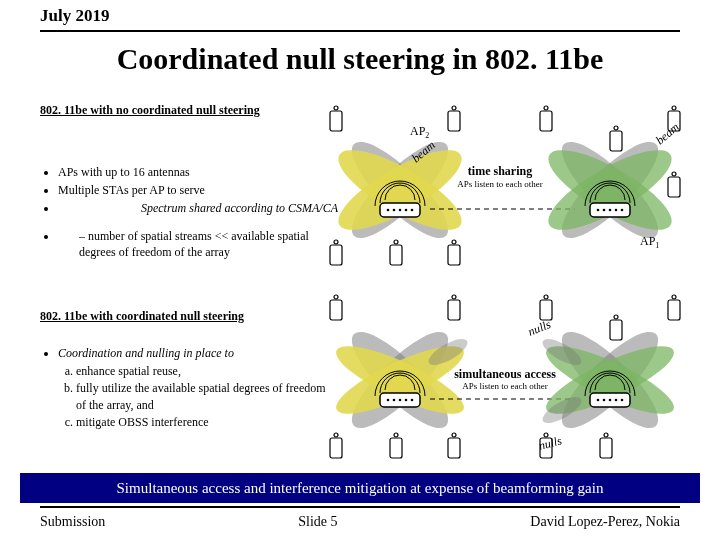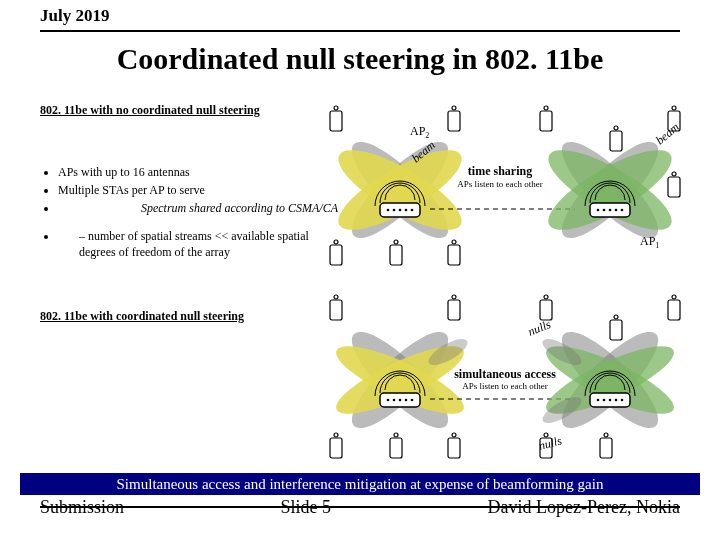"Coordination and nulling in place" ul.bullets { html: none -> <ul> <li> <span><span>Coordination and nulling in place to</span></span> <ol> <li>enhance spatial reuse,</li> <li>fully utilize the available spatial degrees of freedom of the array, and</li> <li>mitigate OBSS interference</li> </ol> </li> </ul> }
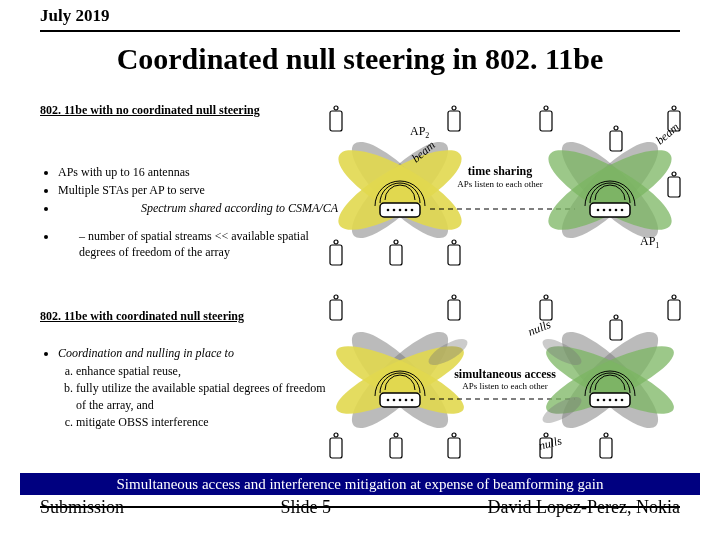"Simultaneous access and interference" .summary-band { height: 22px -> 30px }
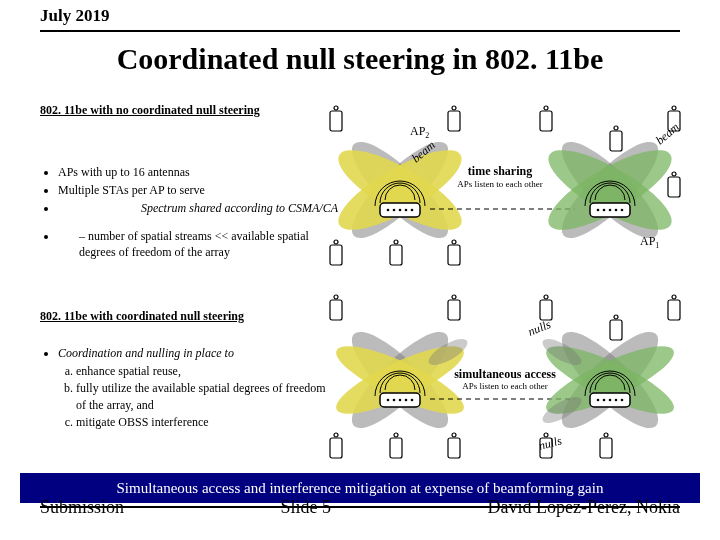"Submission" .footer-row { bottom: 22px -> 10px; font-size: 18px -> 14px }
